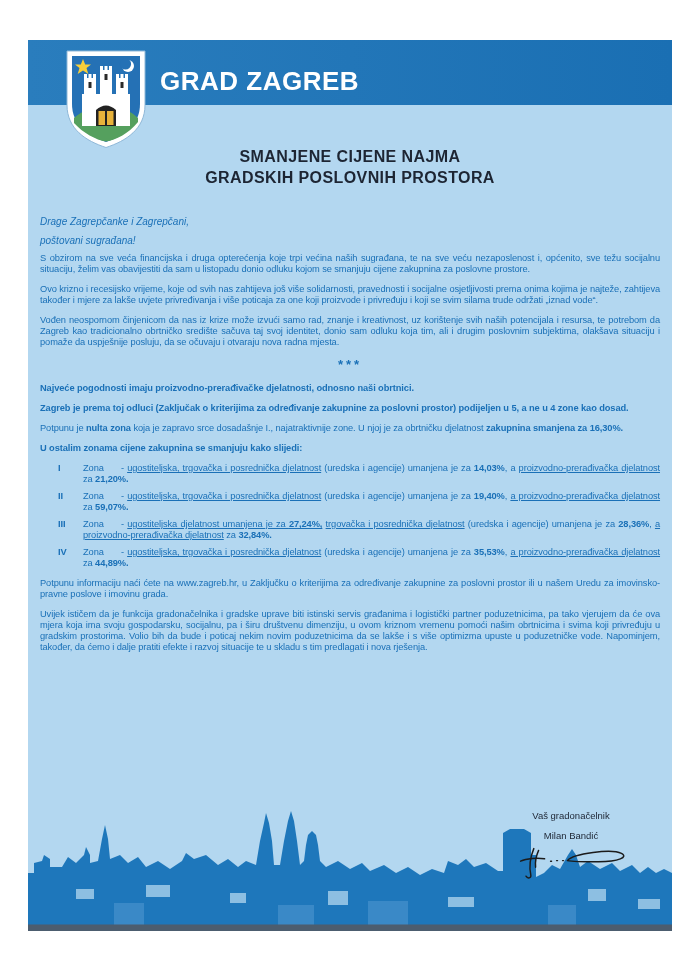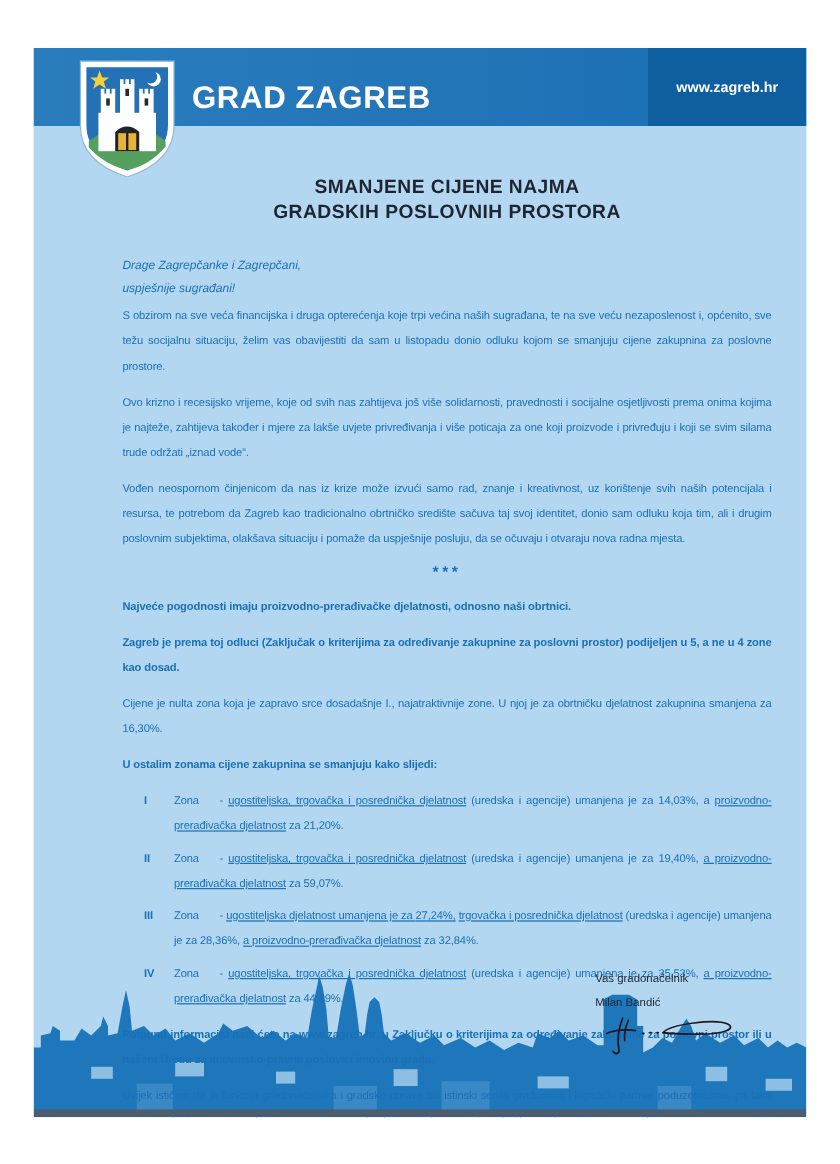"www.zagreb.hr" div.wwwbox { html: <div>www.zagreb.hr</div> -> none }
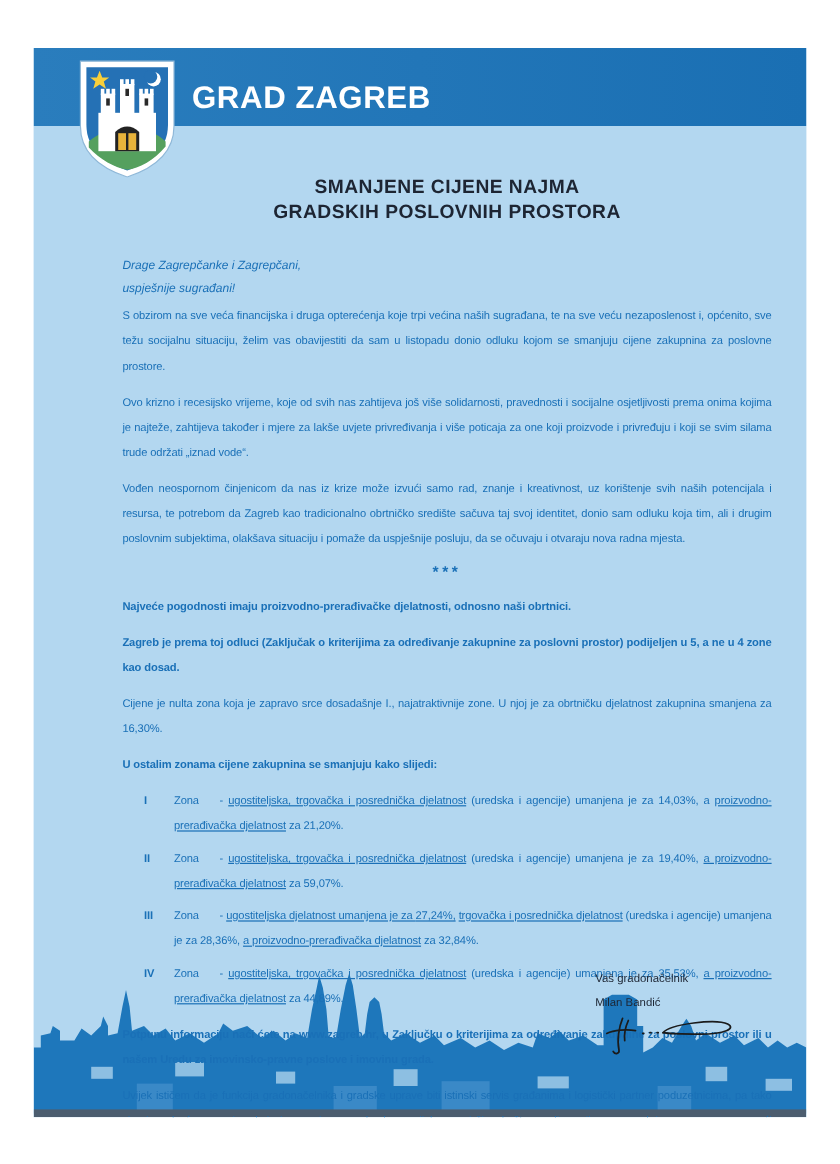"SMANJENE CIJENE NAJMA" .doc { margin-left: 45px -> none; padding: 41px 29px 0 -> 41px 12px 0 }
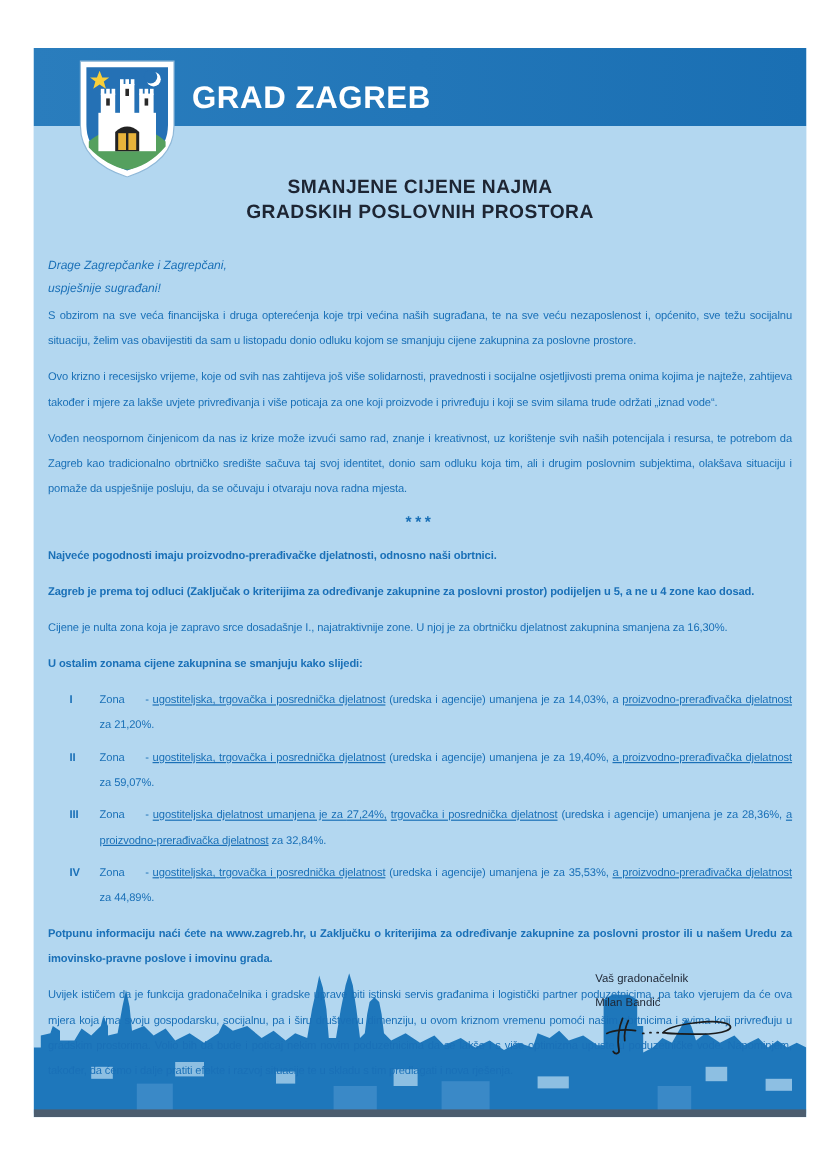"uspješnije sugrađani!" span { text: uspješnije sugrađani -> poštovani sugrađana }
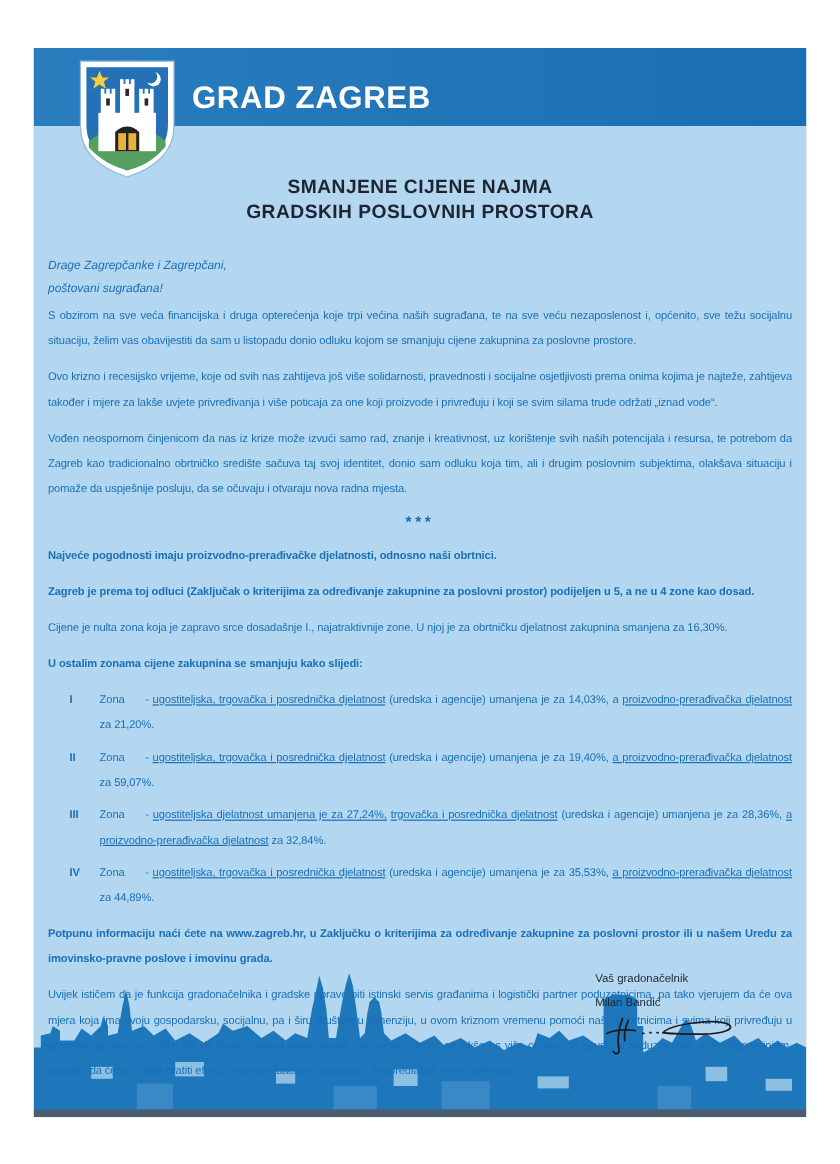"S obzirom na sve veća" .p-norm,.p-bold,.p-zone { line-height: 21px -> 11px }
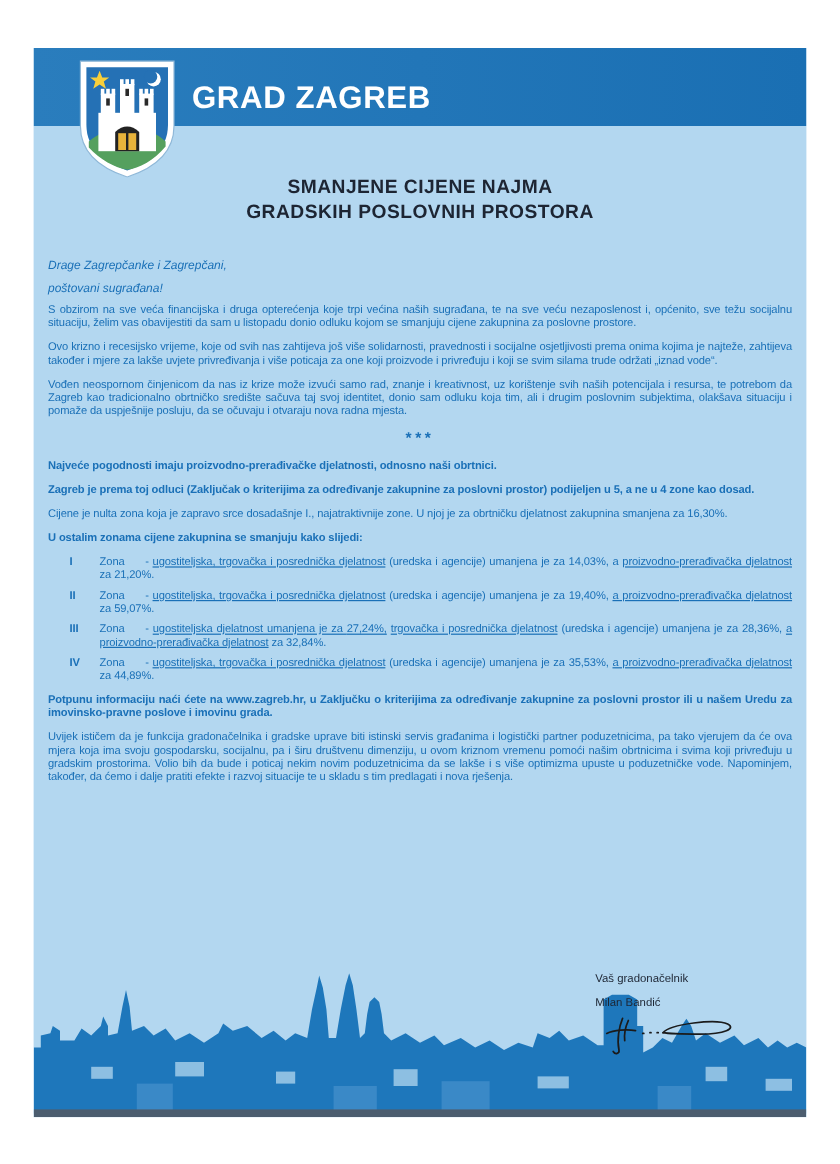"Cijene je" span { text: Cijene -> Potpunu }
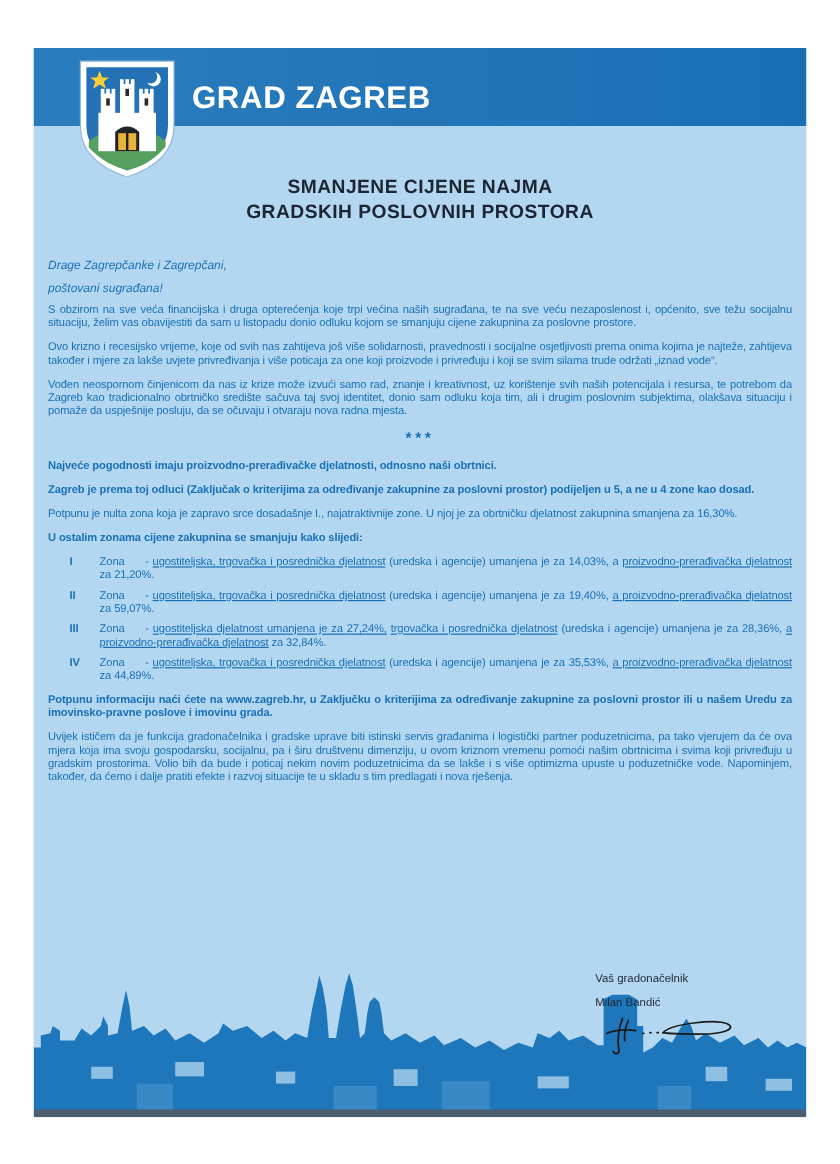"nulta zona" .b { font-weight: 400 -> 700 }
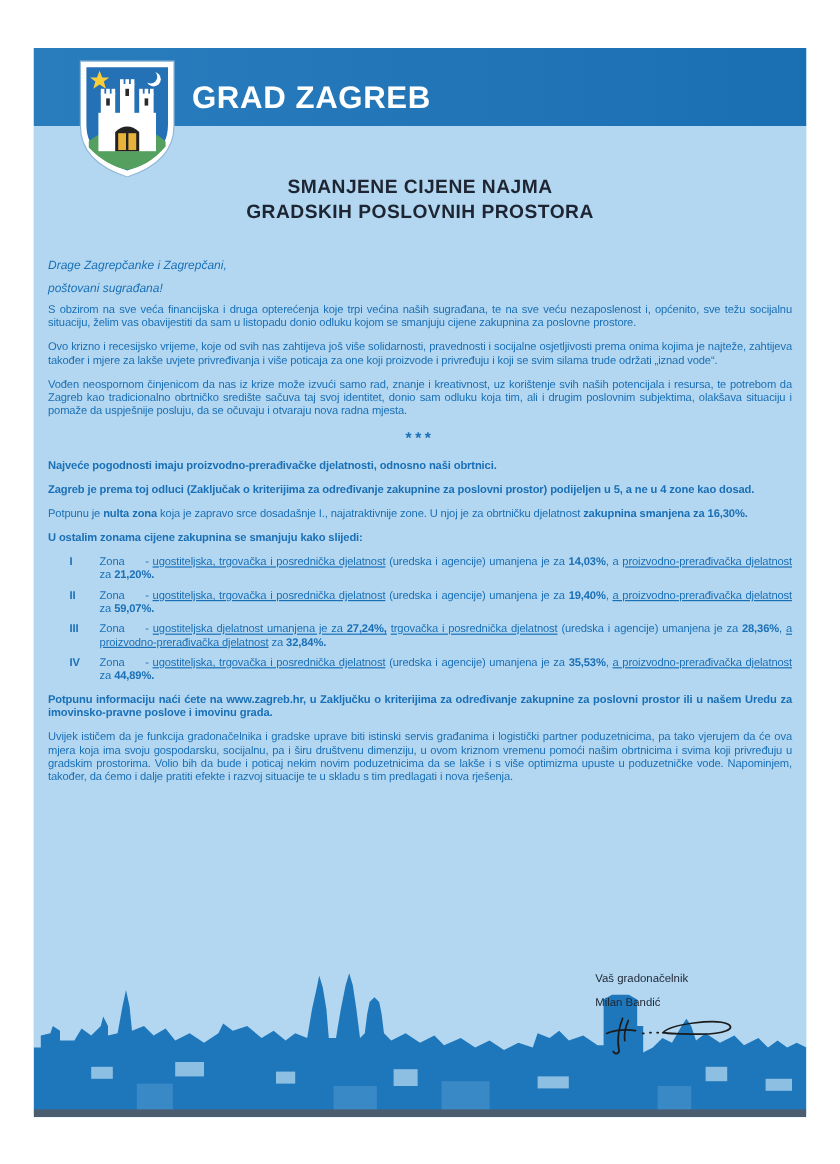"Potpunu informaciju naći ćete na" .p-zone + .p-norm { font-weight: bold -> none }
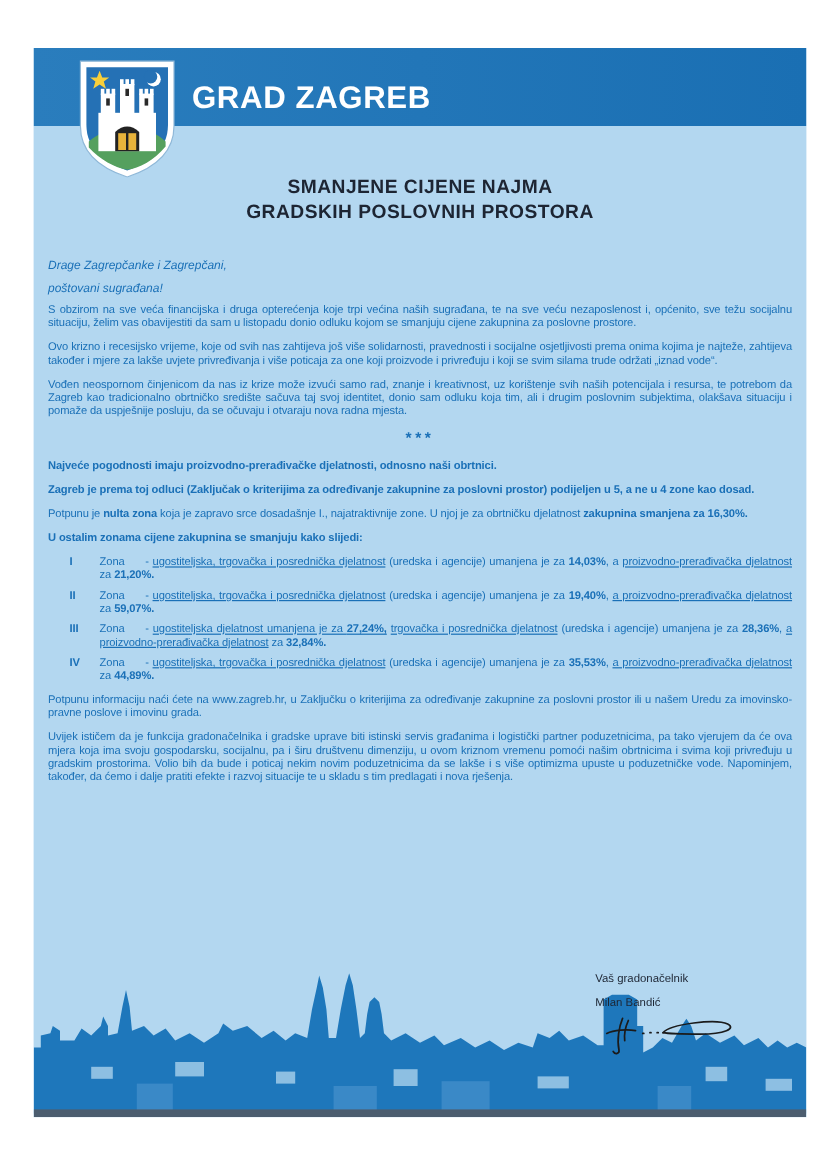"Vaš gradonačelnik" .sig { text-align: none -> center }
